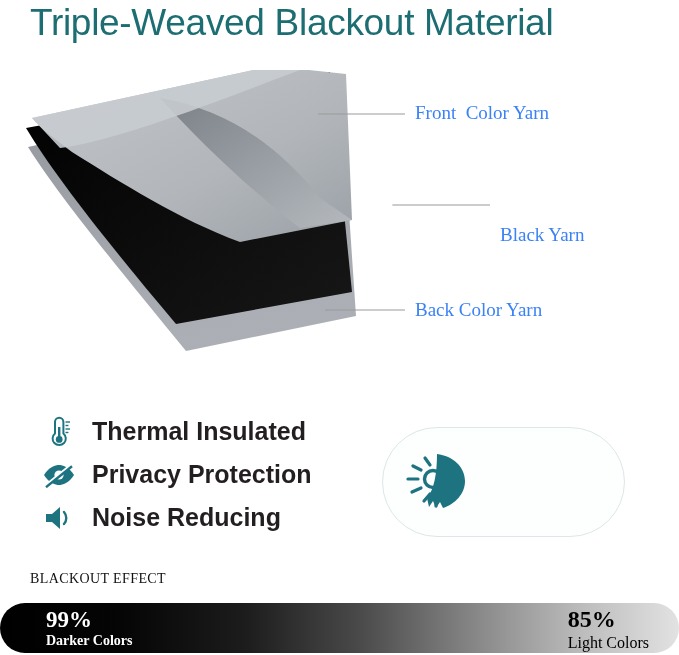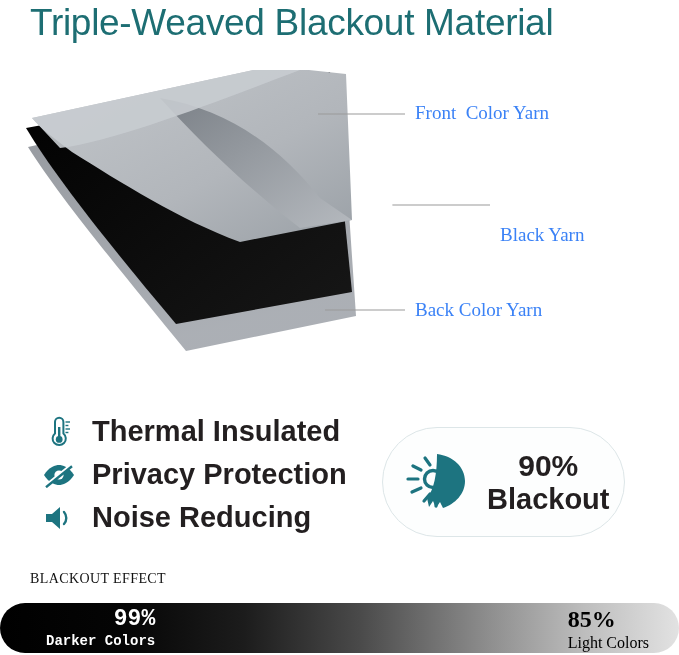"Thermal Insulated" .feature-label { font-size: 29px -> 25px }
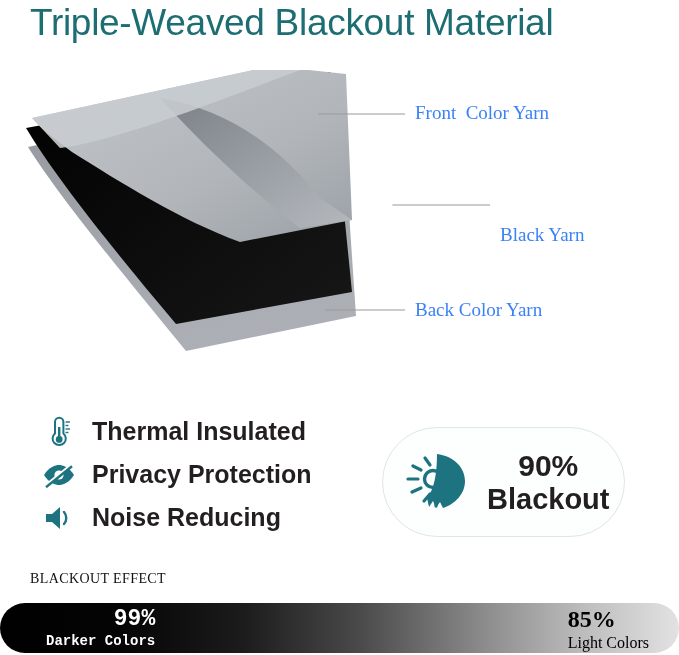"90%" span { html: <span> <span>90%</span> <span>Blackout</span> </span> -> none }
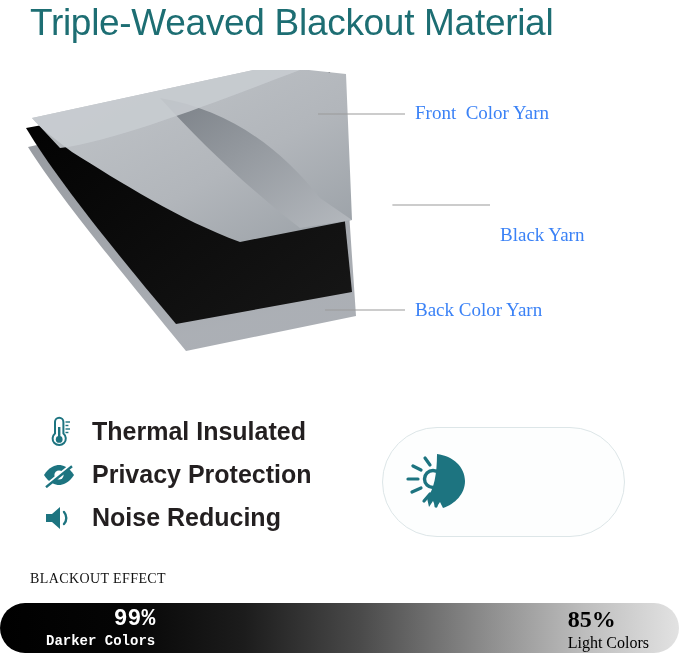"99%" #bar-left { font-family: Liberation Mono, monospace -> Liberation Serif, serif; text-align: right -> none }
